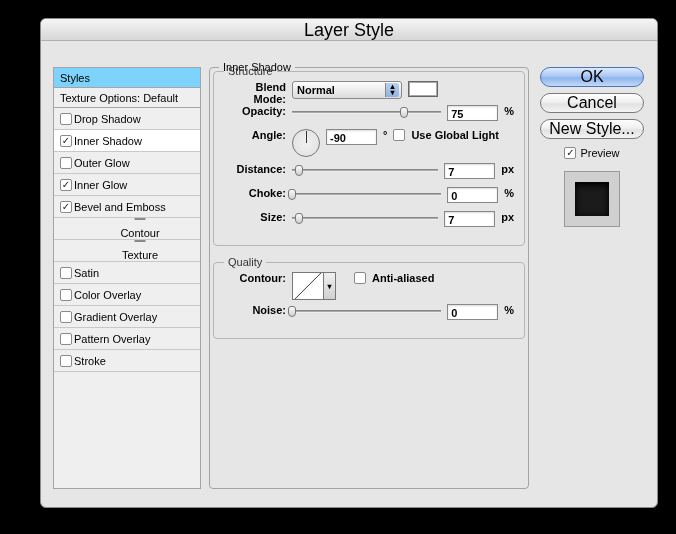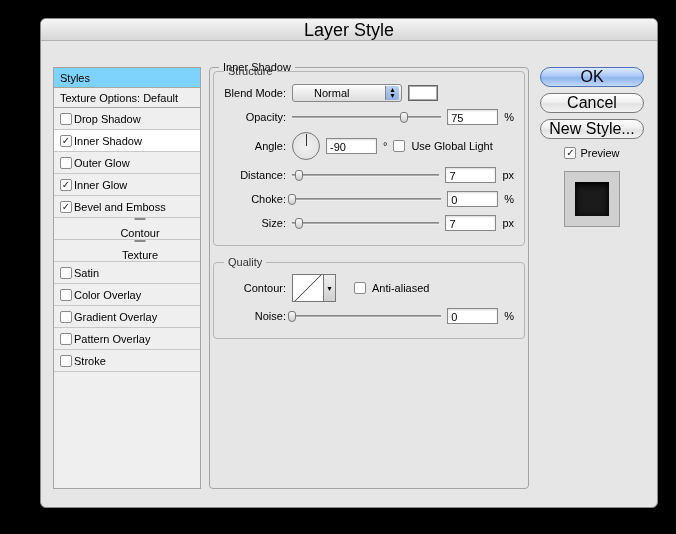"Blend Mode:" .row { align-items: center -> none; font-weight: none -> bold }
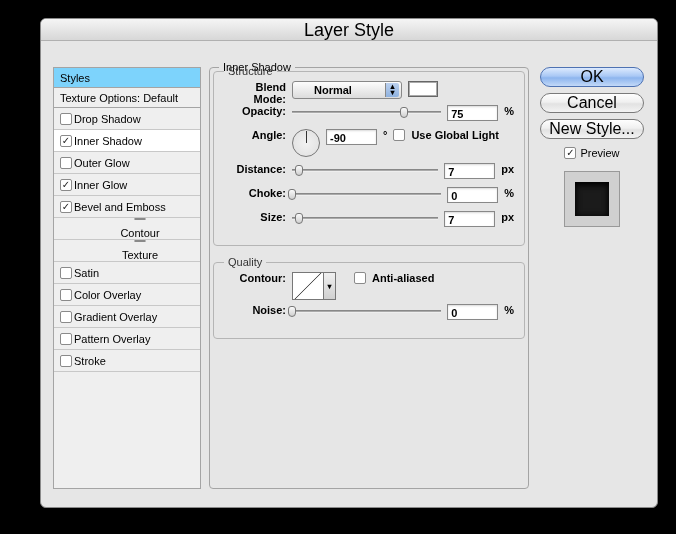"Normal" .select { padding-left: 21px -> 4px }
